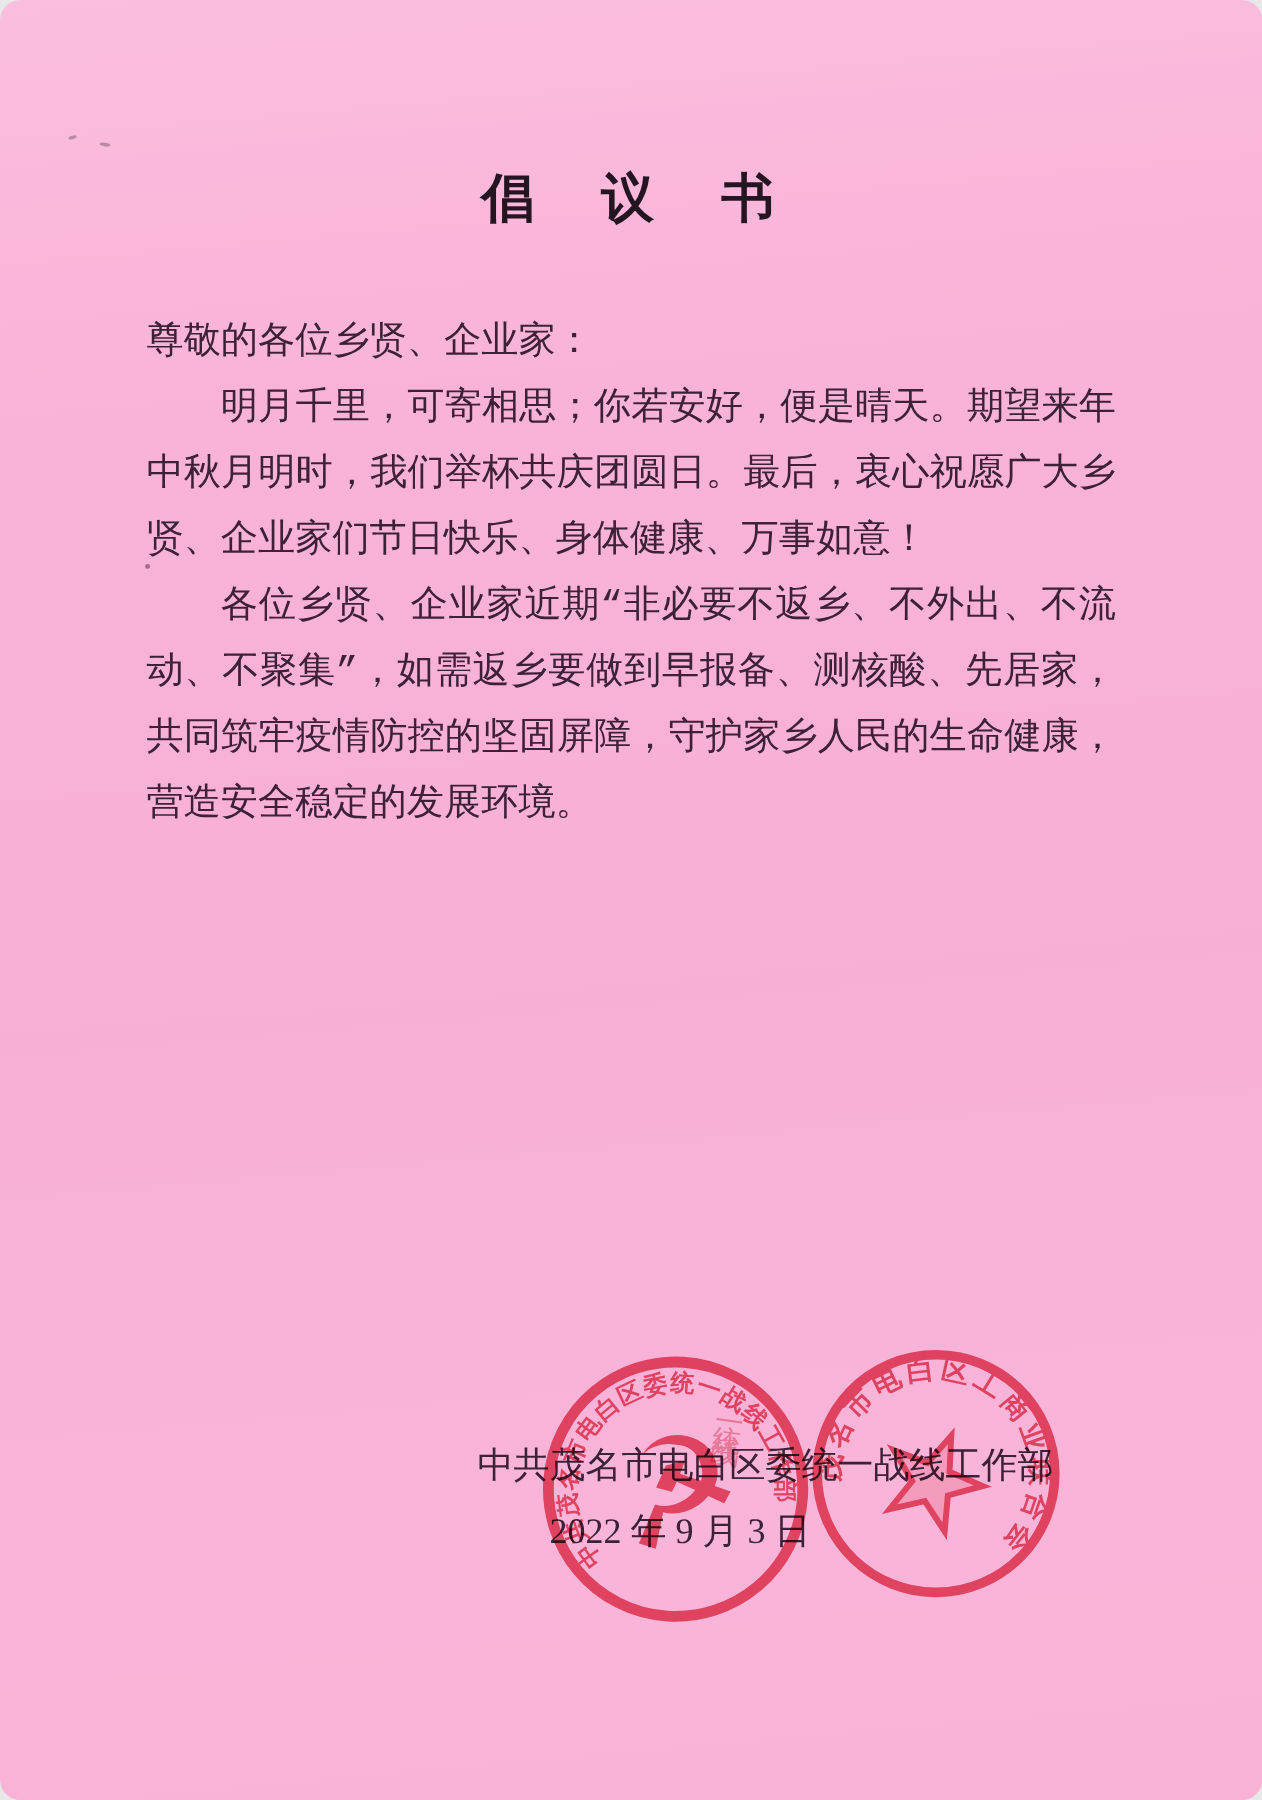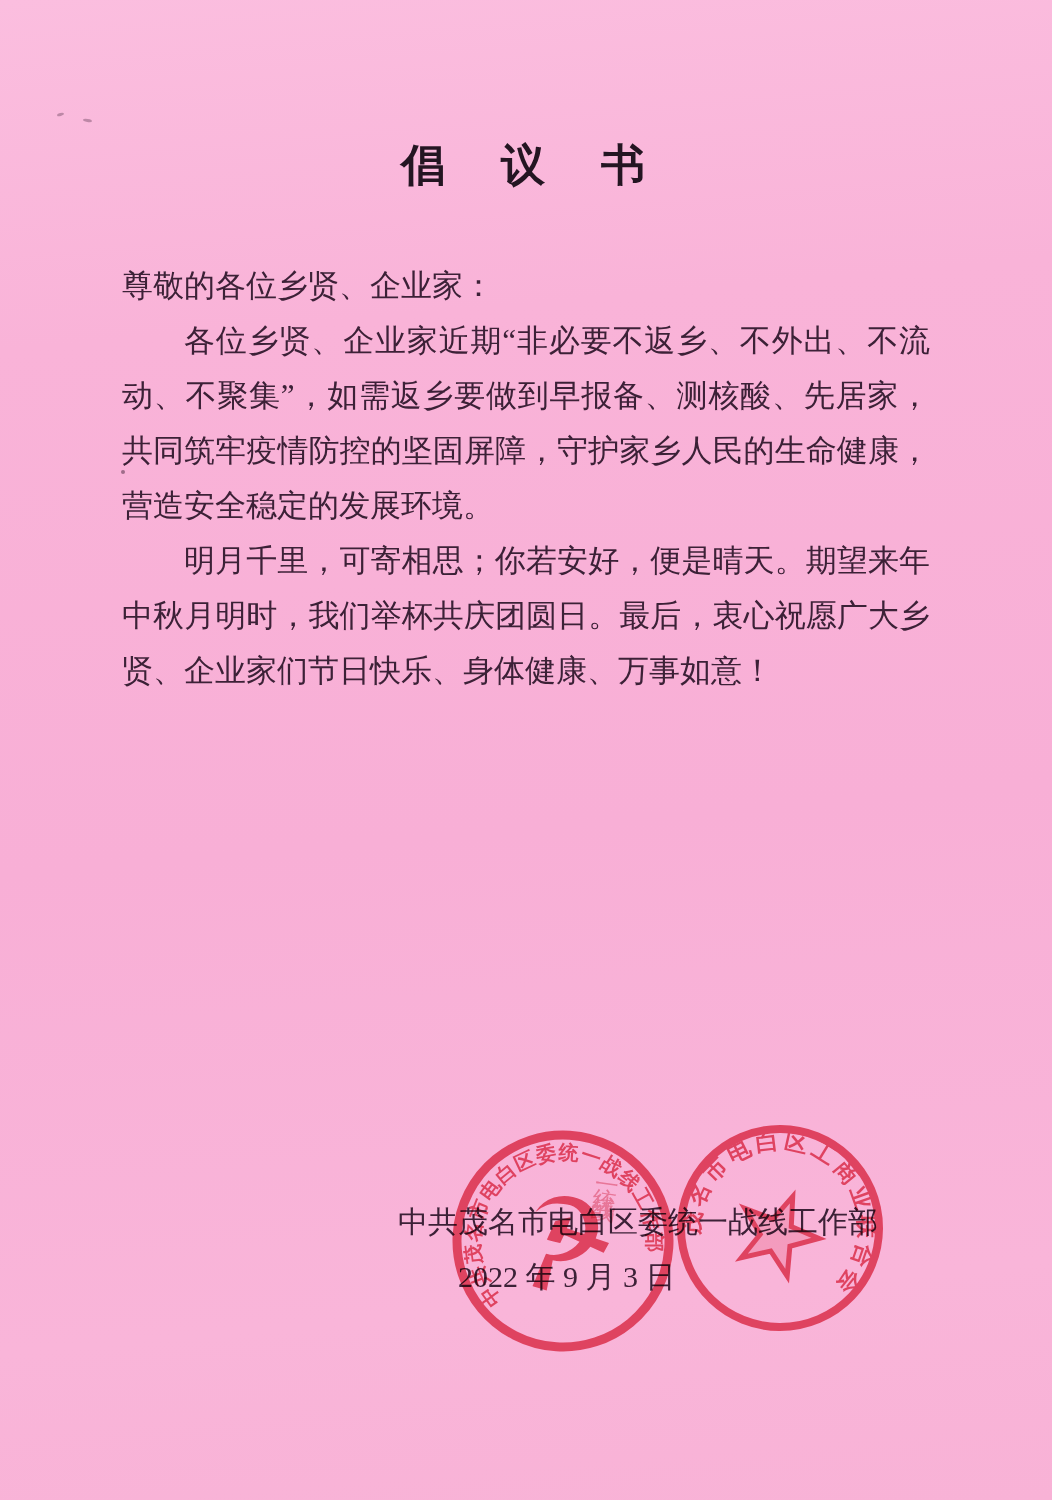"倡 议 书" .page { border-radius: none -> 17px }
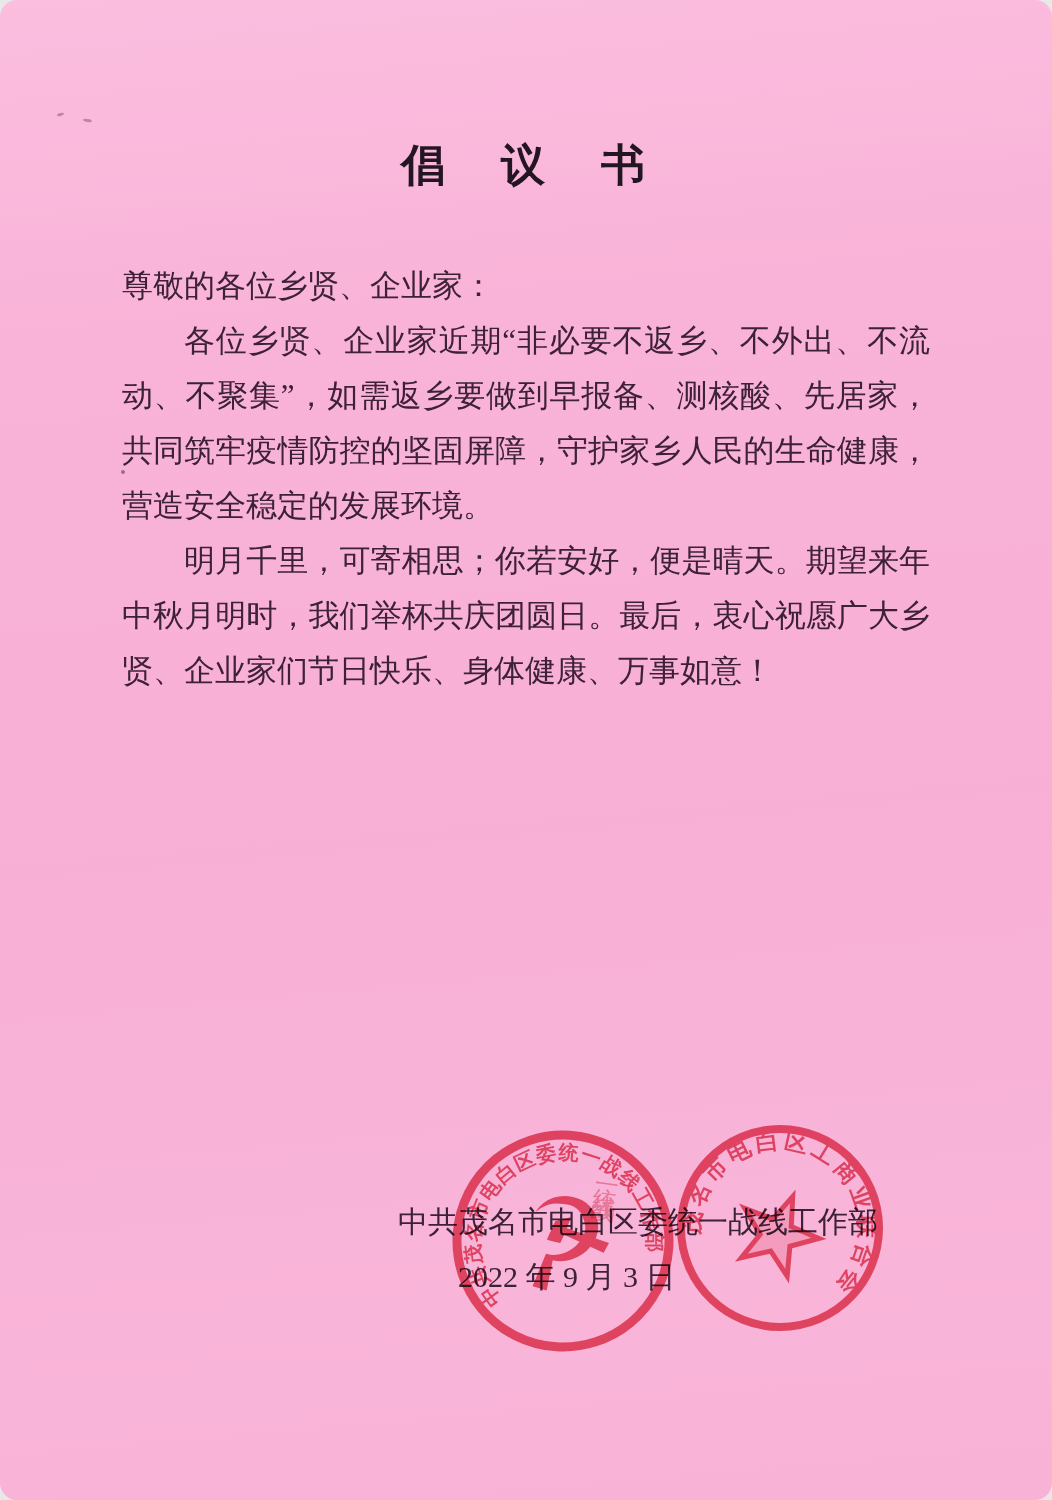"尊敬的各位乡贤、企业家：" .body-text p { font-family: none -> Liberation Mono, monospace }
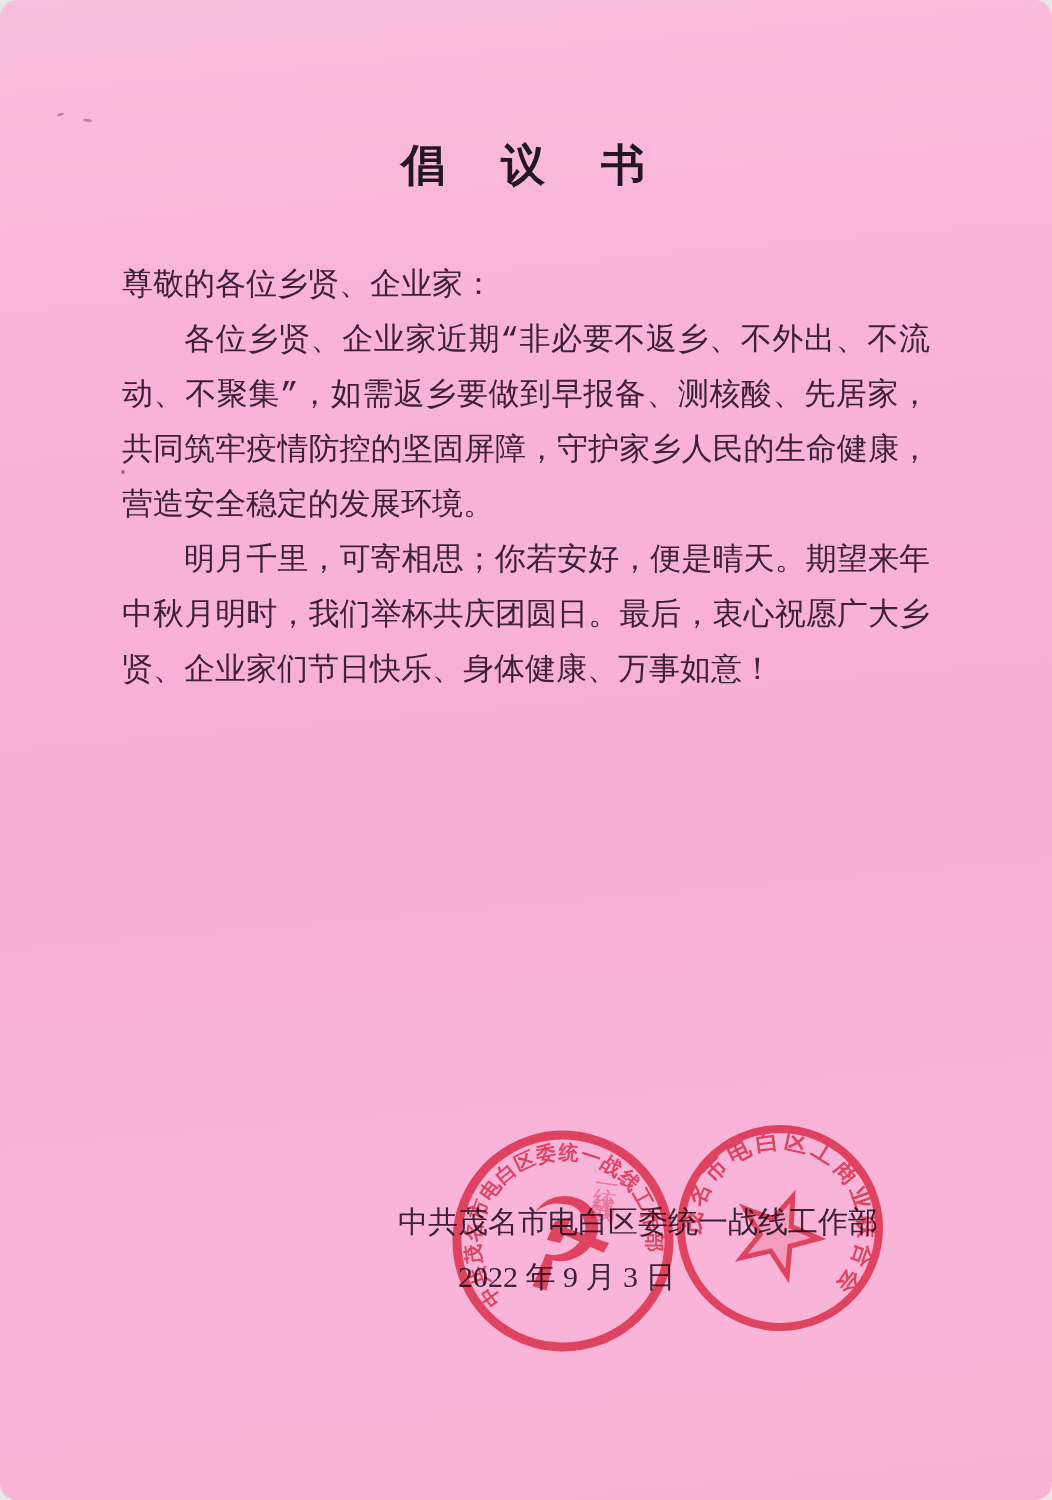"各位乡贤、企业家近期“非必要不返乡、不外出、不流动、不聚集”，如需返乡要做到早报" p.indent { order: before "明月千里，可寄相思；你若安好，便是晴天。期望来年中秋月明时，我们举杯共庆团圆日。" -> after "明月千里，可寄相思；你若安好，便是晴天。期望来年中秋月明时，我们举杯共庆团圆日。" }
